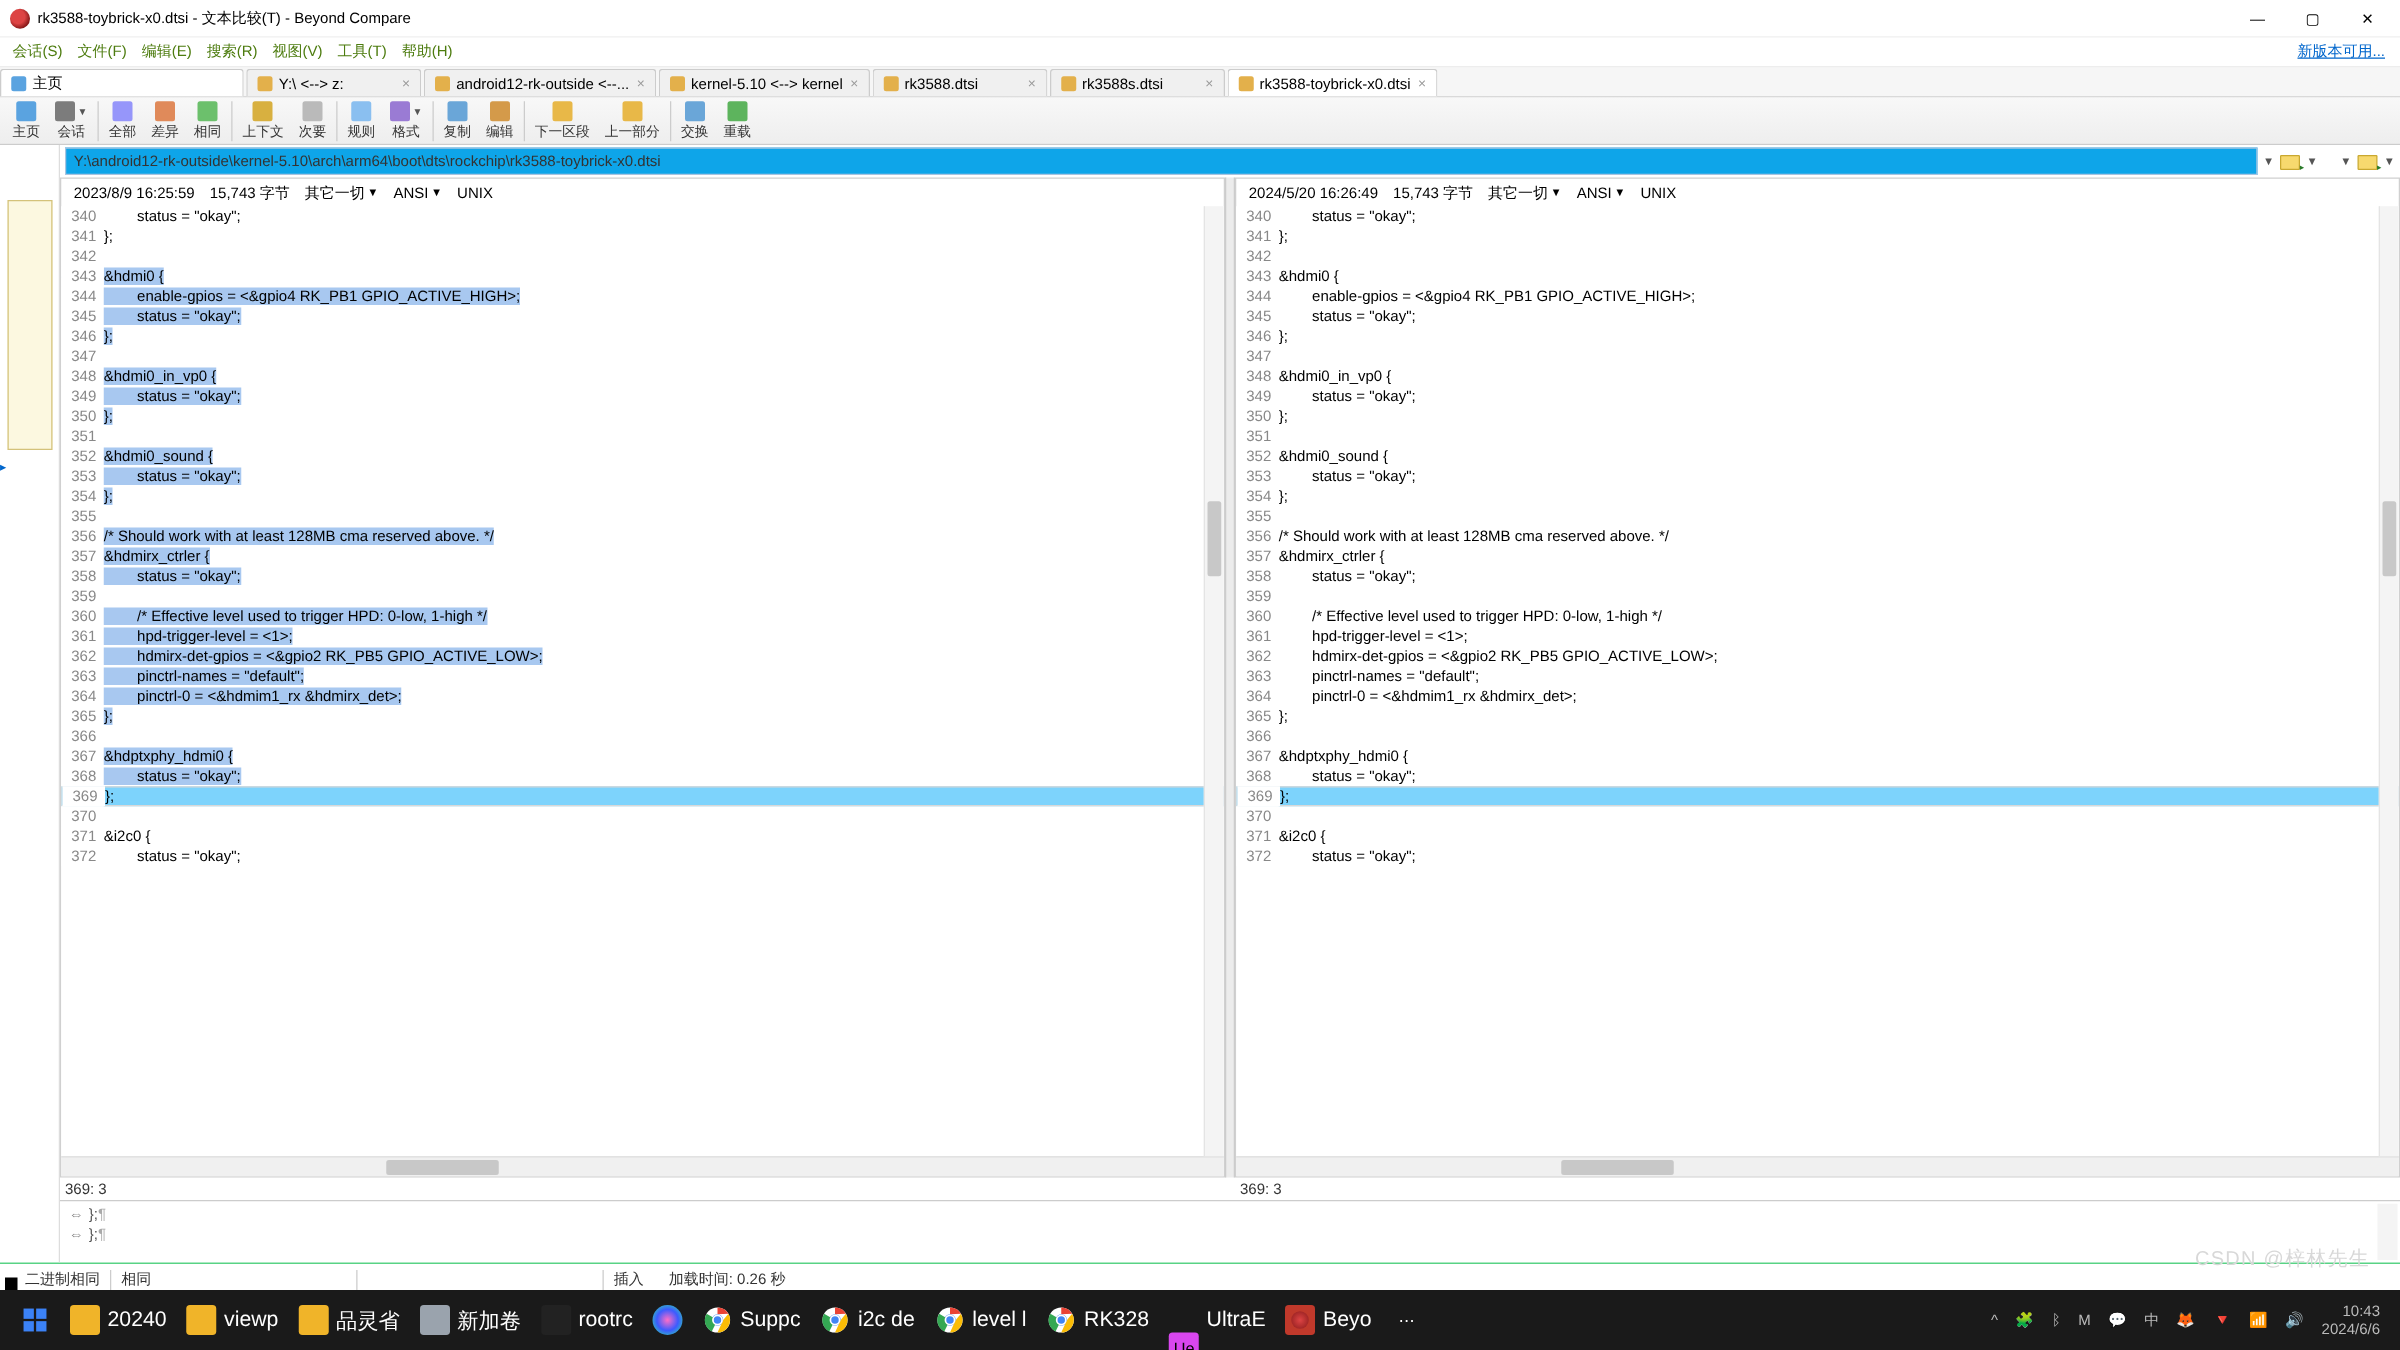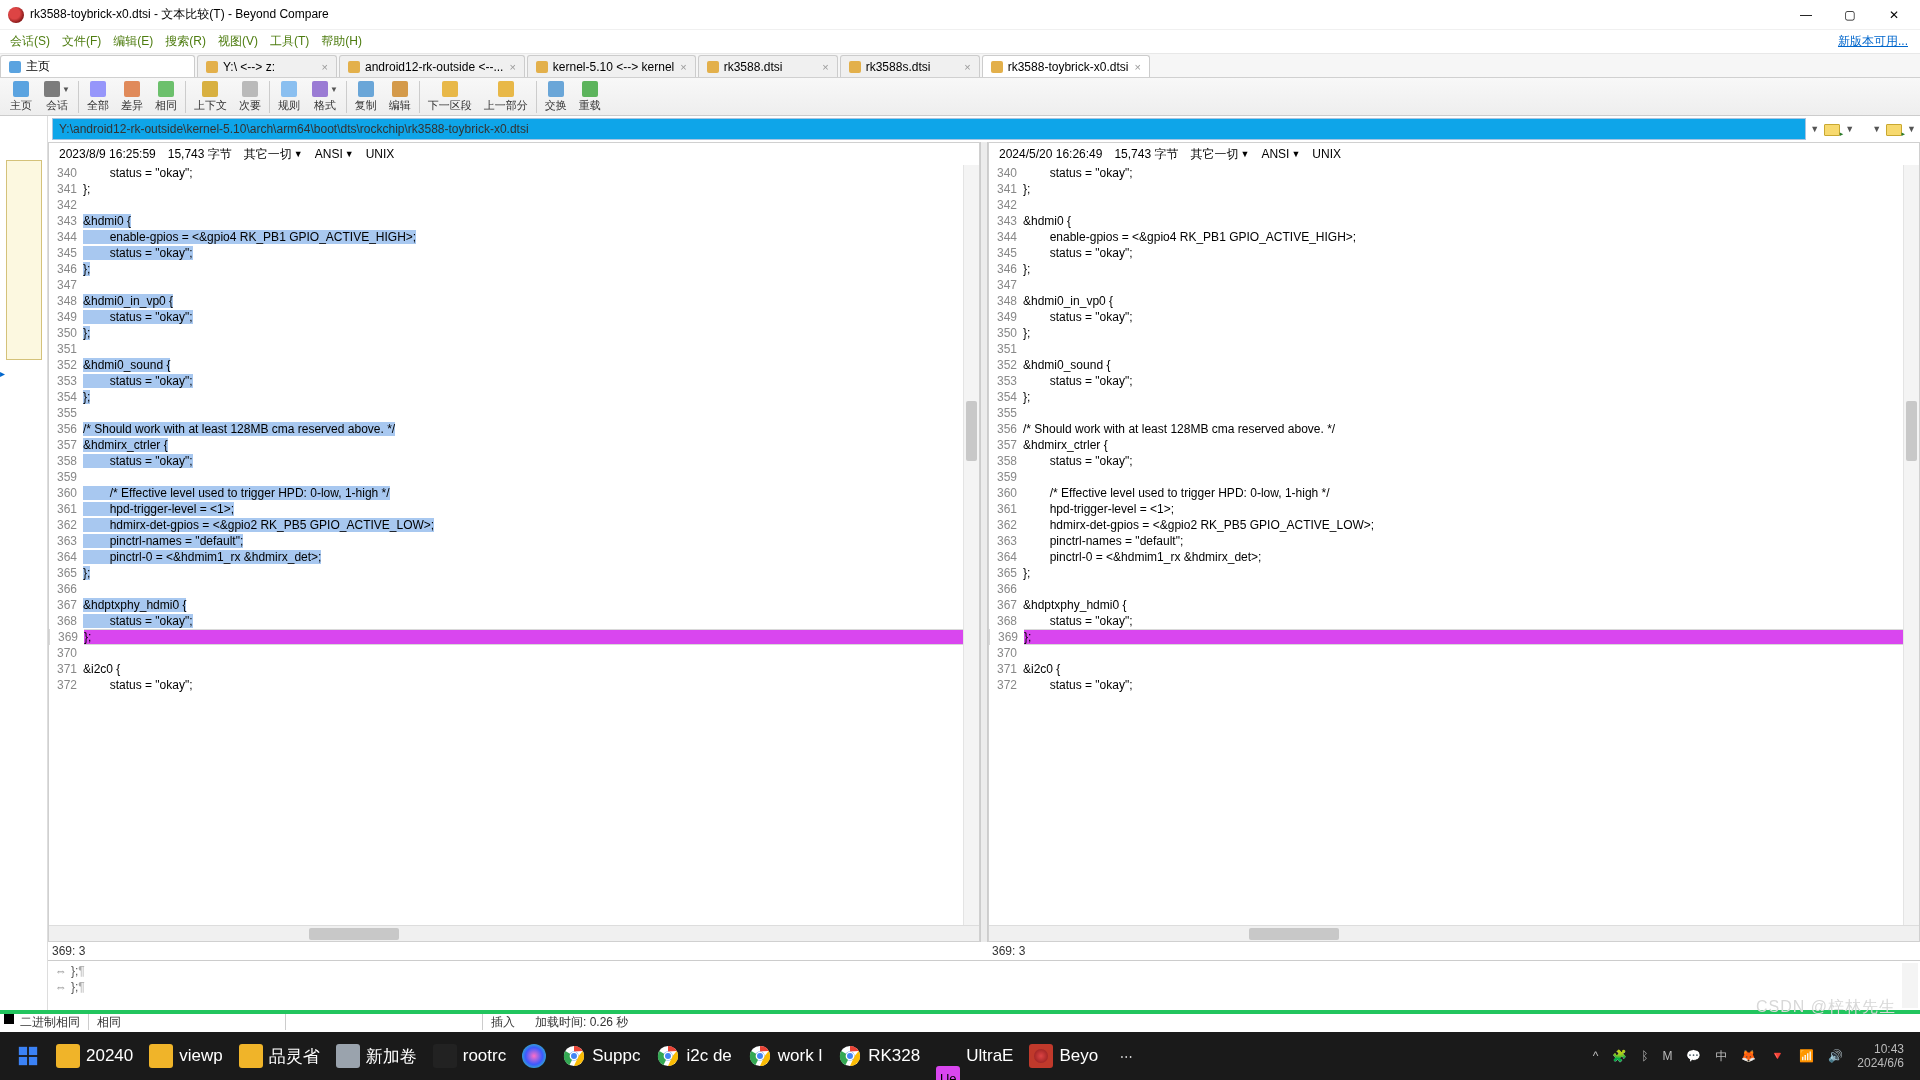"369" .cursor-line { background: #d946ef -> #7dd3fc }
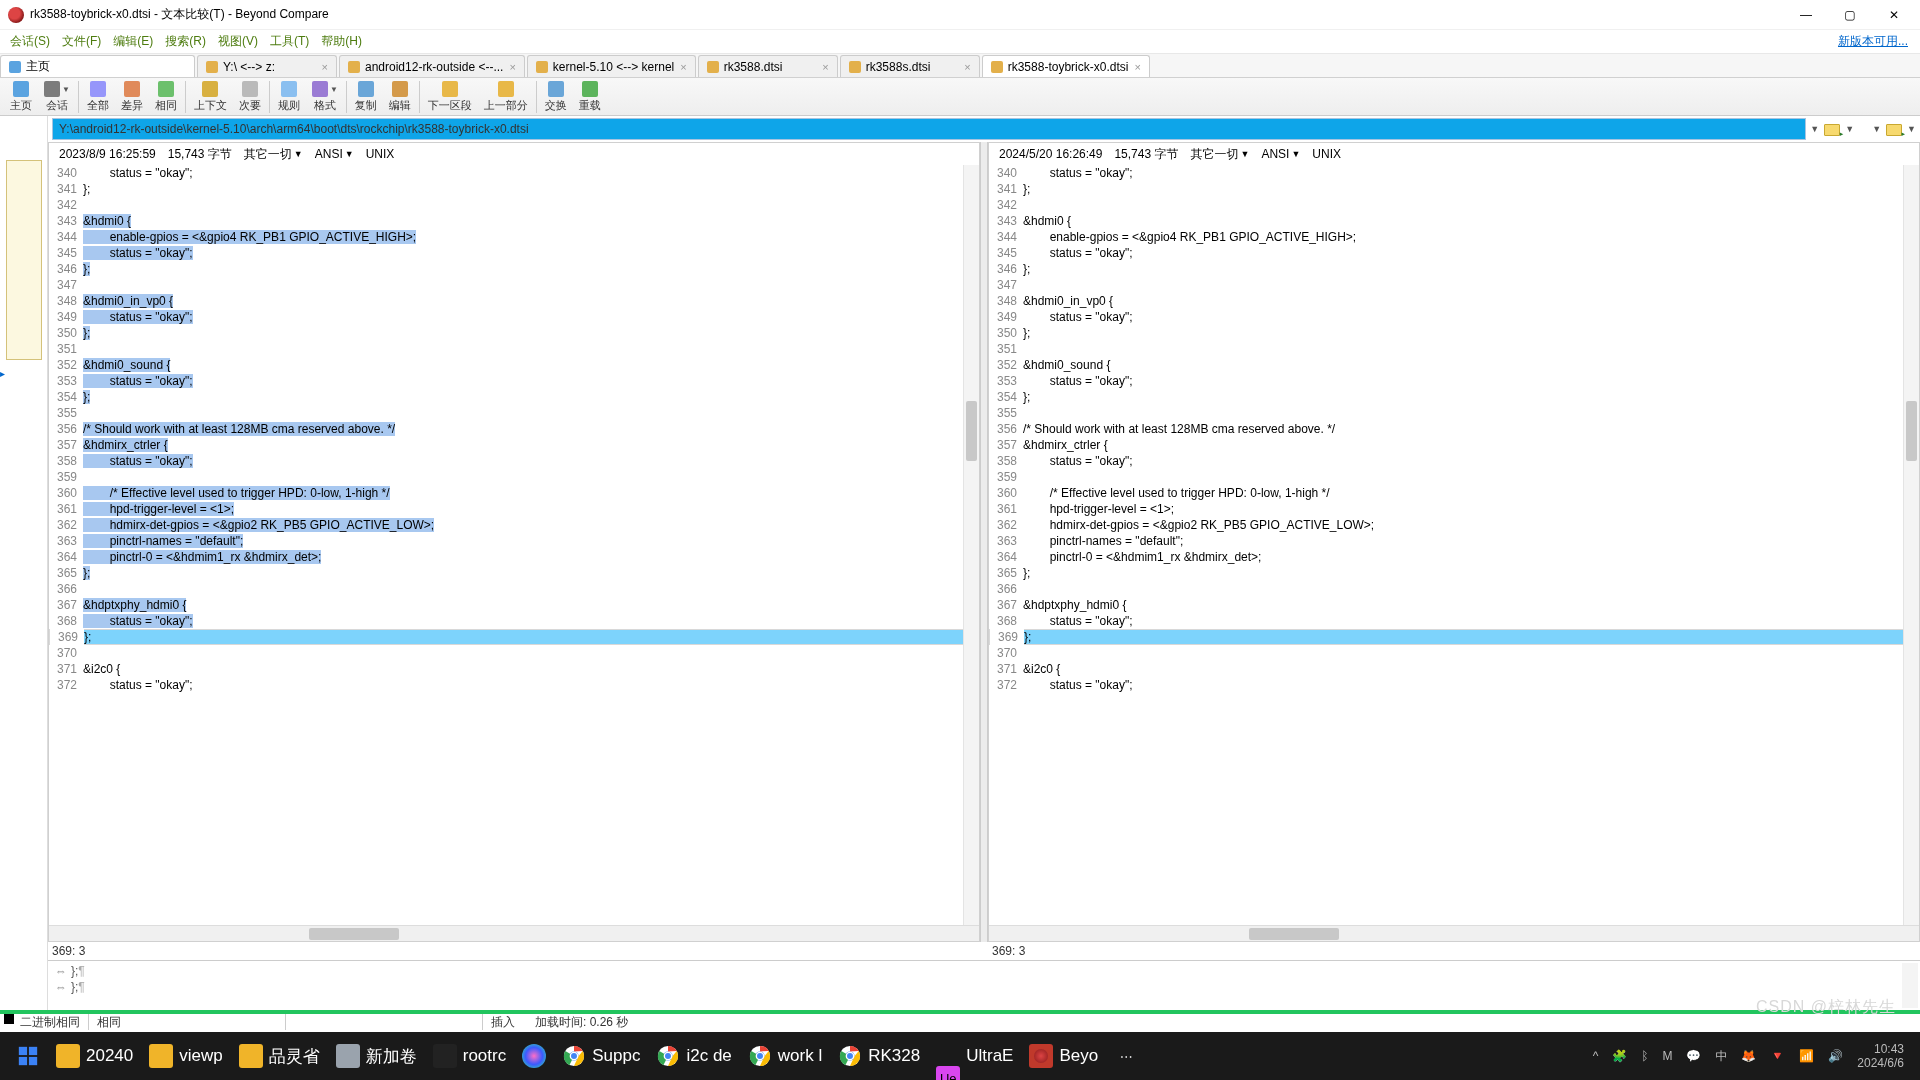"二进制相同" .statusbar { align-items: flex-start -> flex-end; border-top: 4px solid #22c55e -> 1px solid #22c55e }
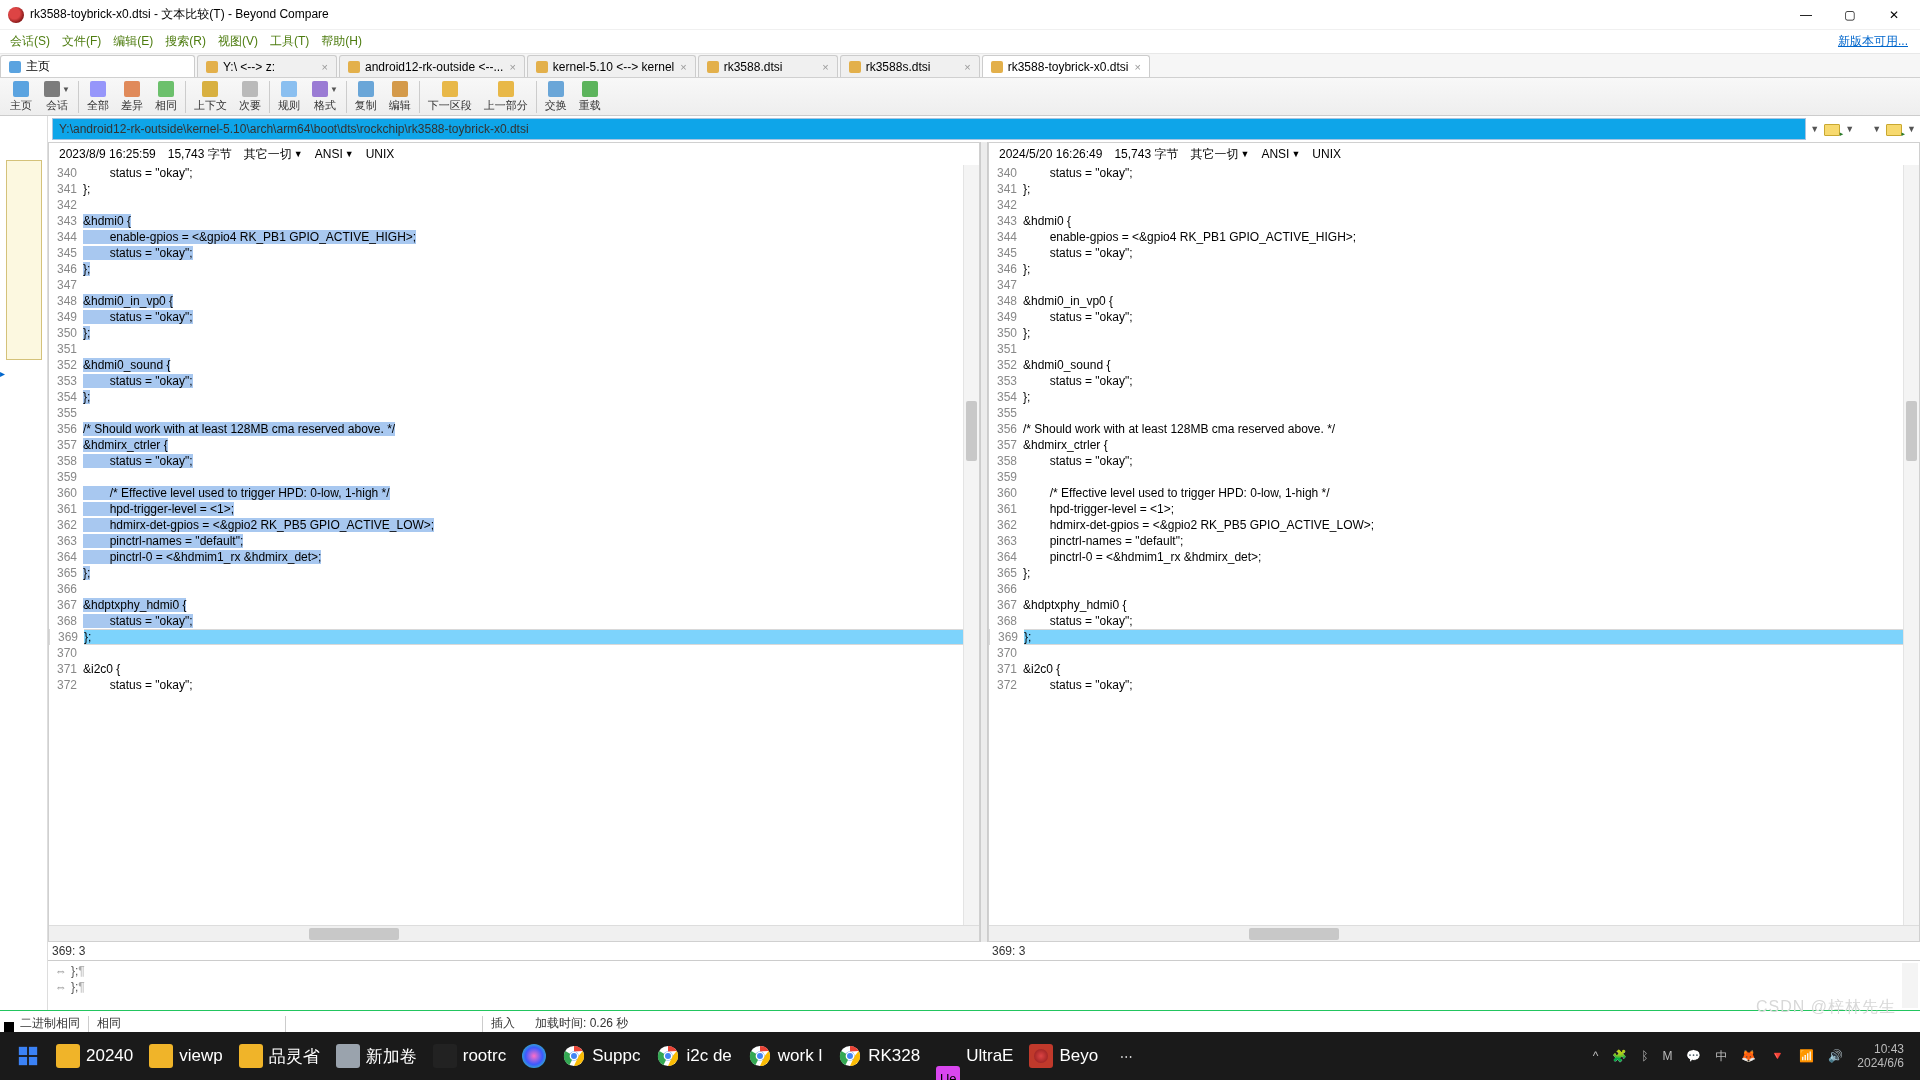"work l" span.tasklabel { text: work -> level }
